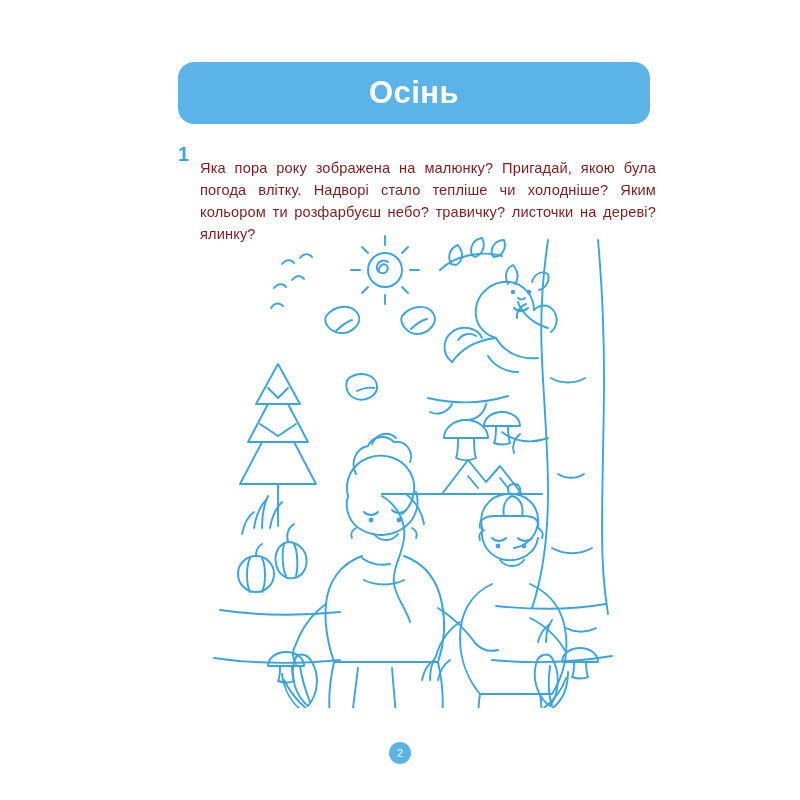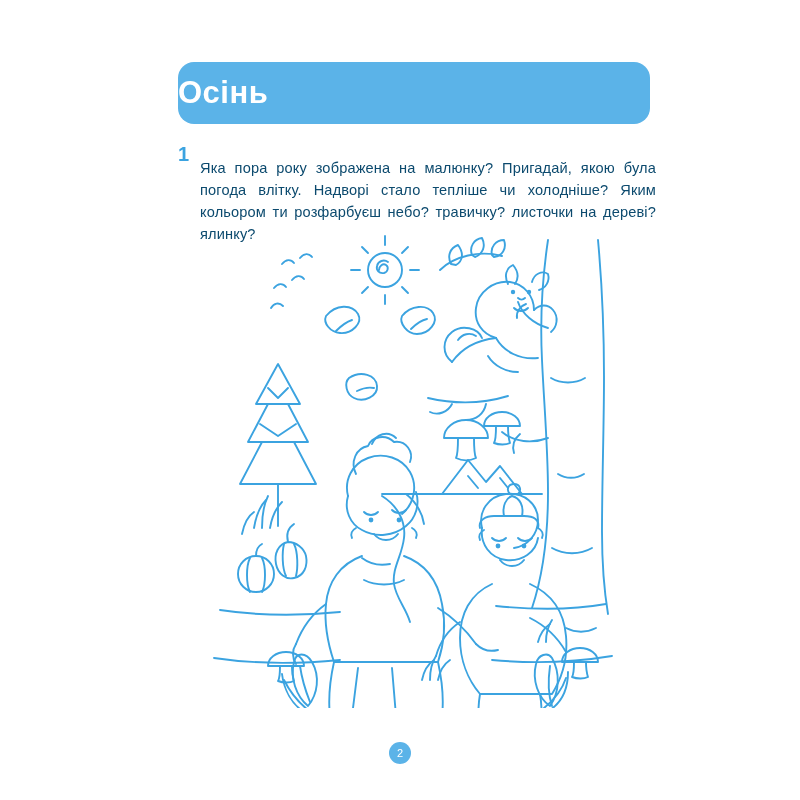"Осінь" .title-banner { justify-content: none -> center }
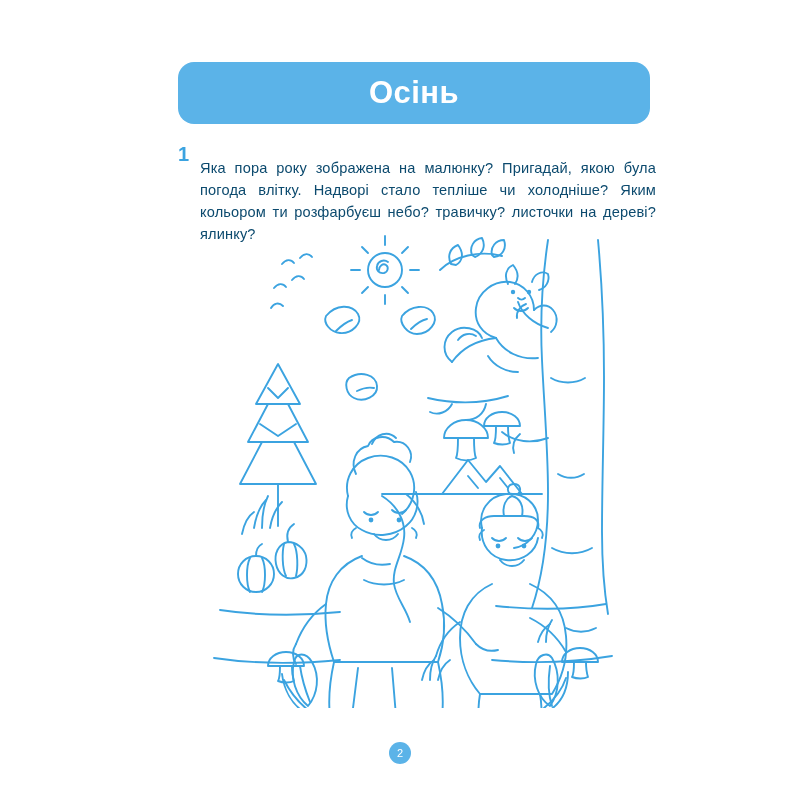"Яка пора року зображена на" .task-text { color: #0c4a6e -> #7f1d1d }
